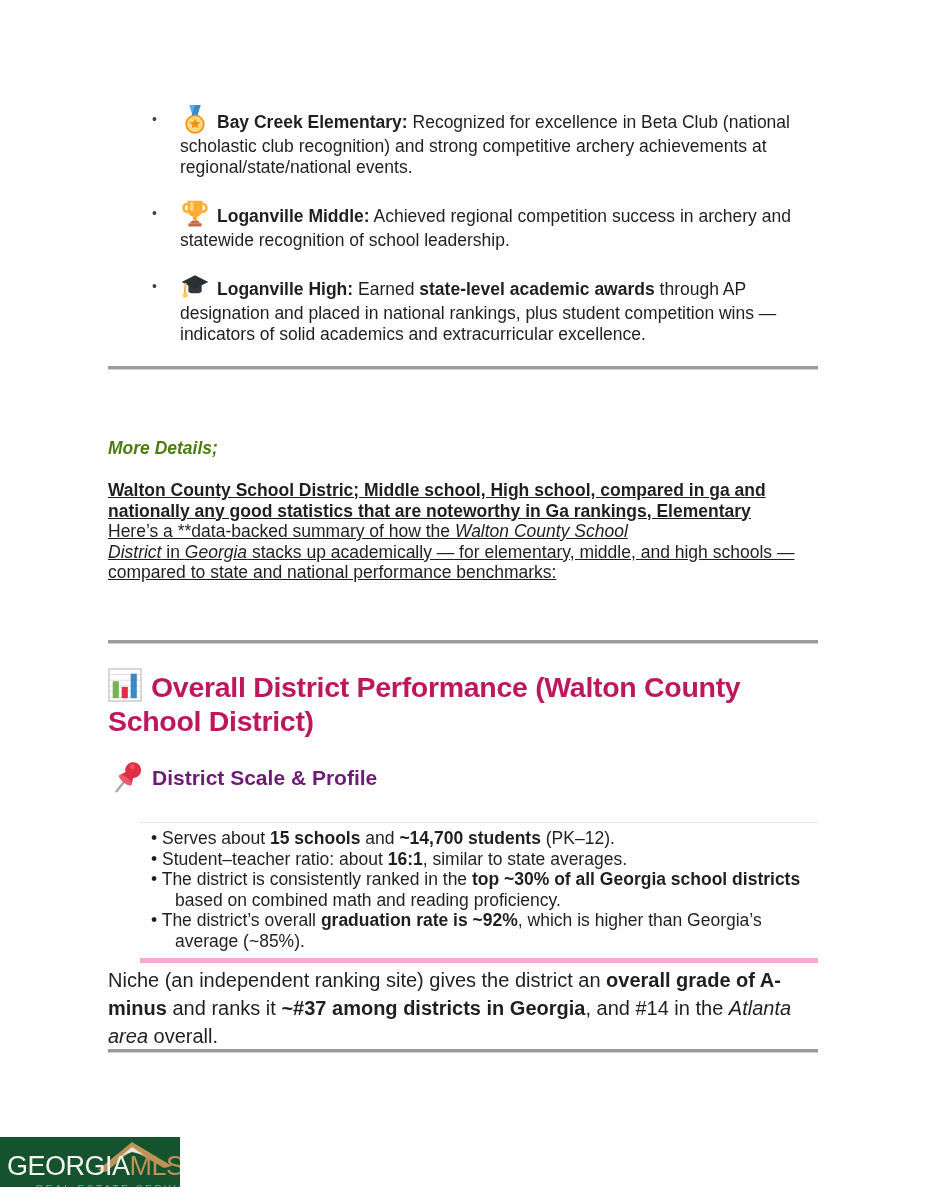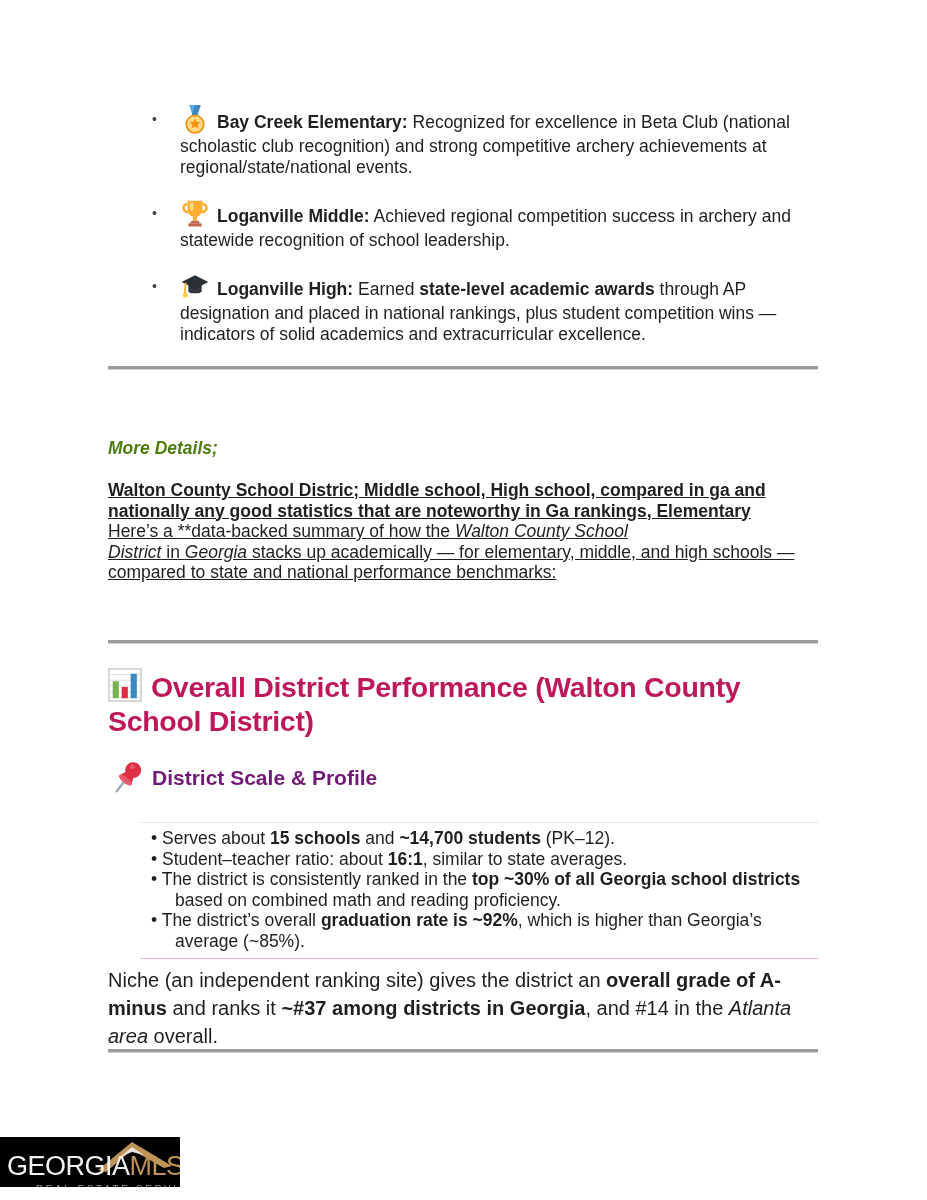"Serves about 15 schools and" .stats-box { border-bottom: 1px solid #f9a8d4 -> 5px solid #f9a8d4 }
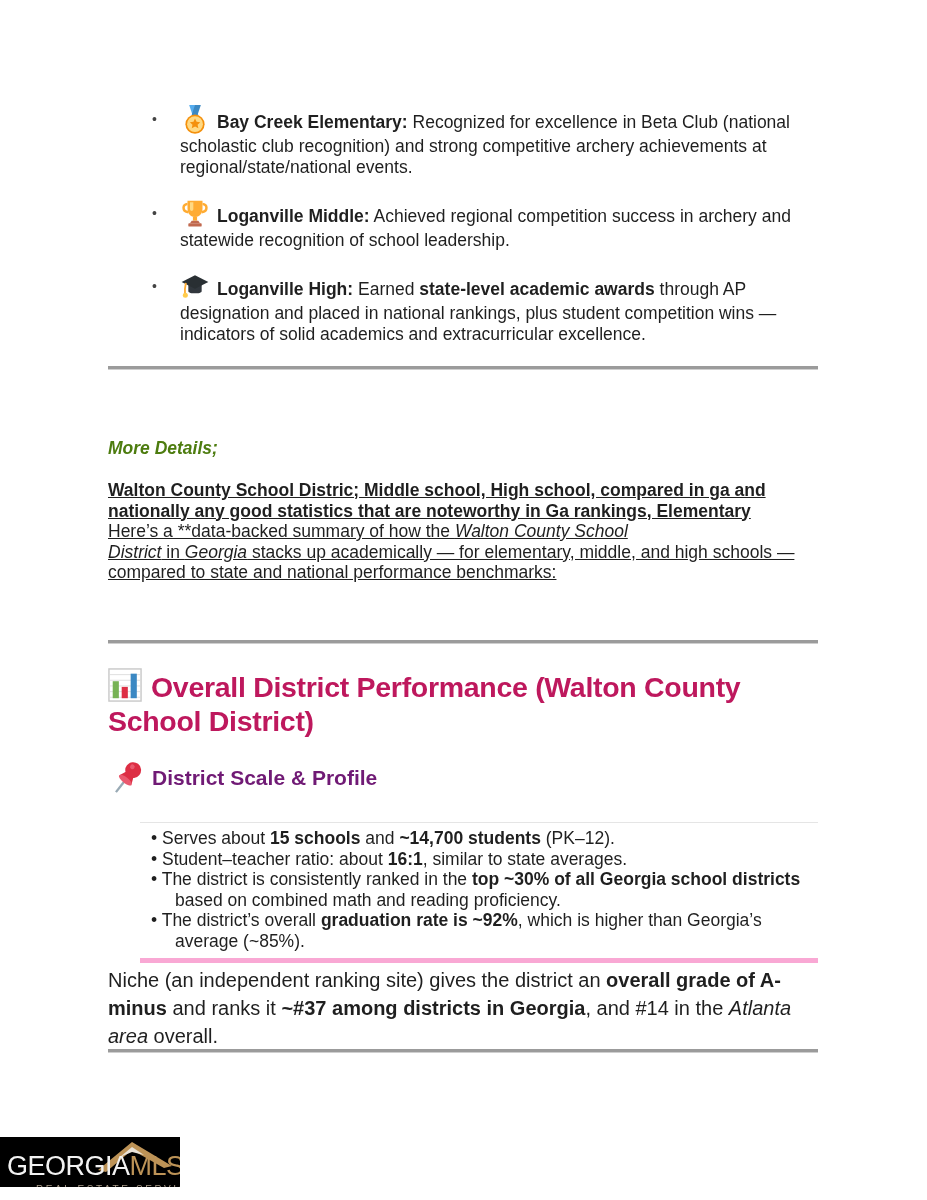"GEORGIAMLS" .logo { background: #000000 -> #14532d }
